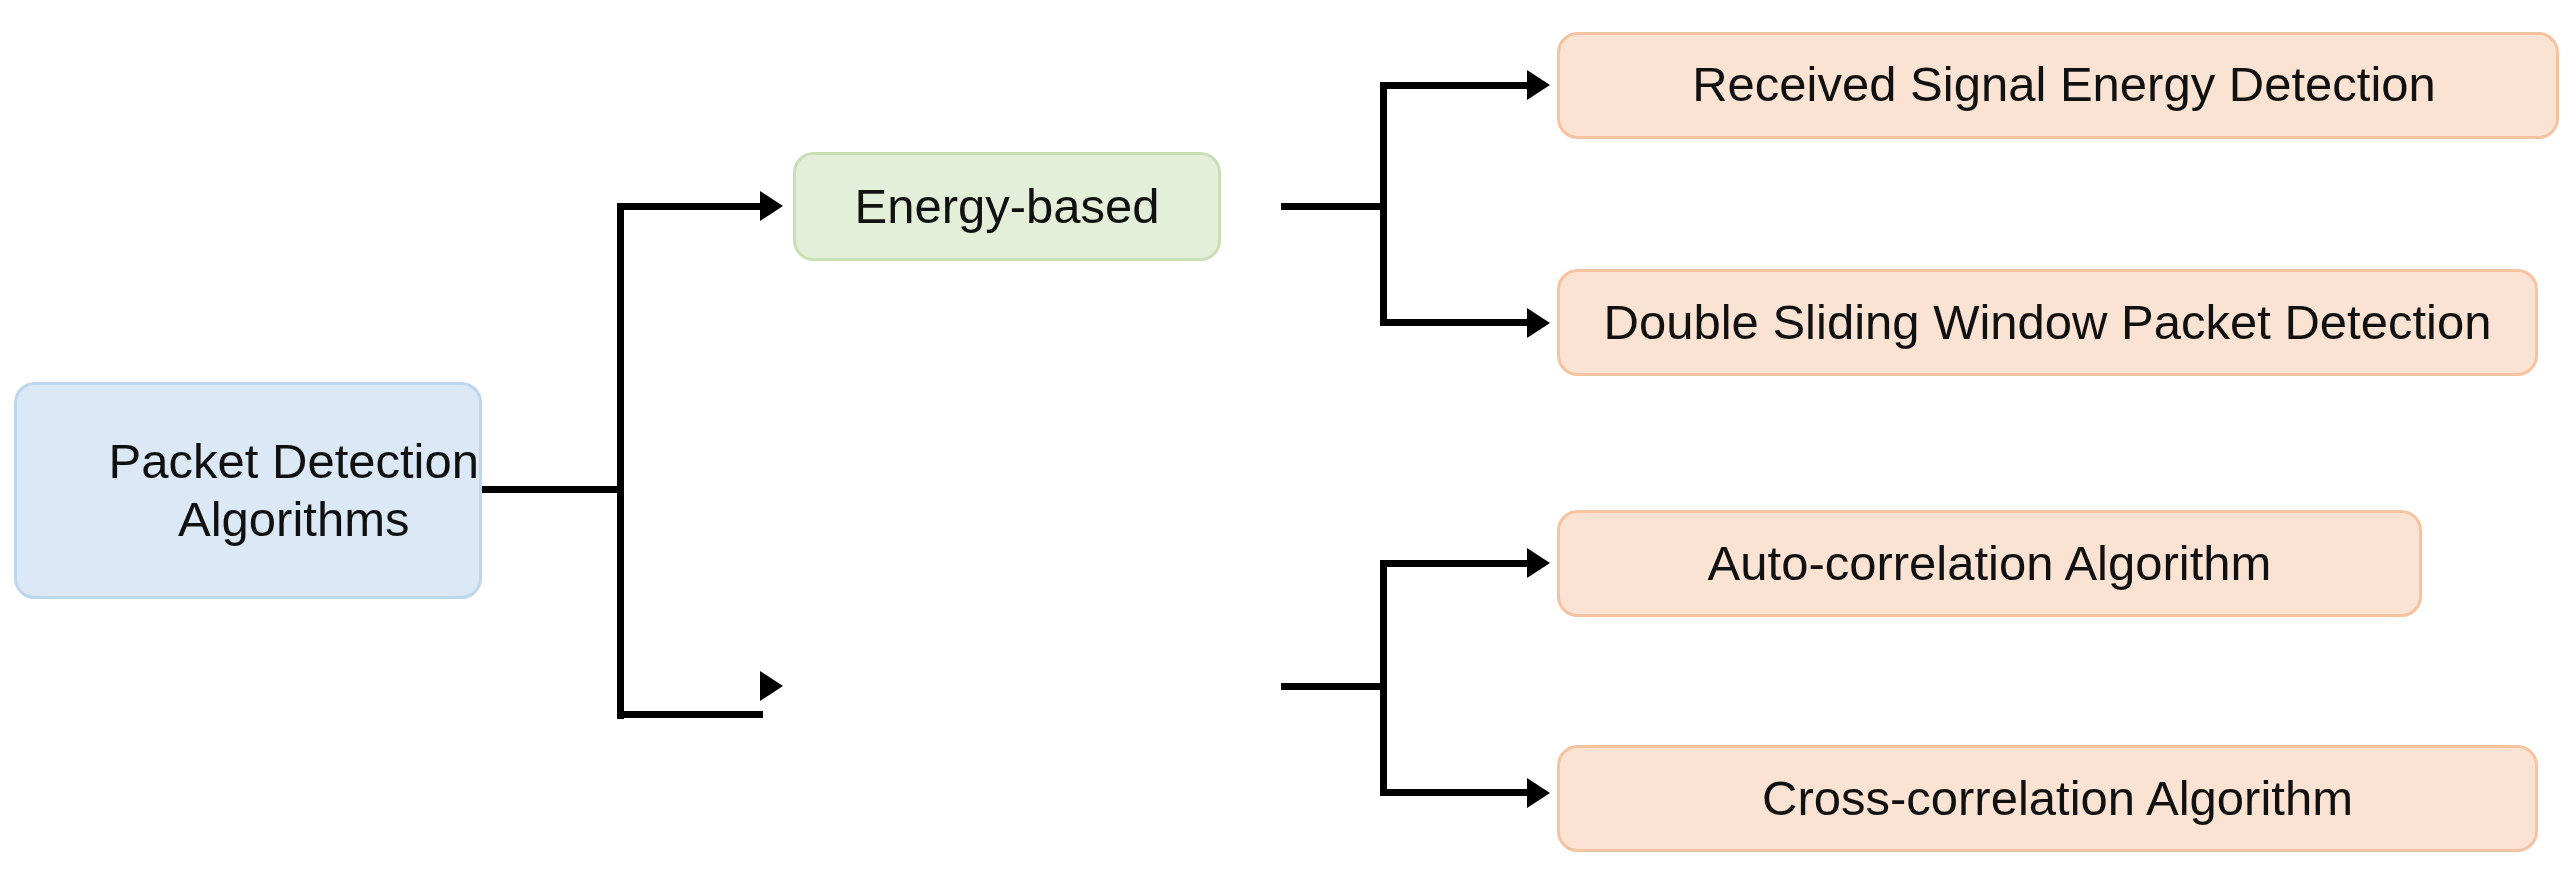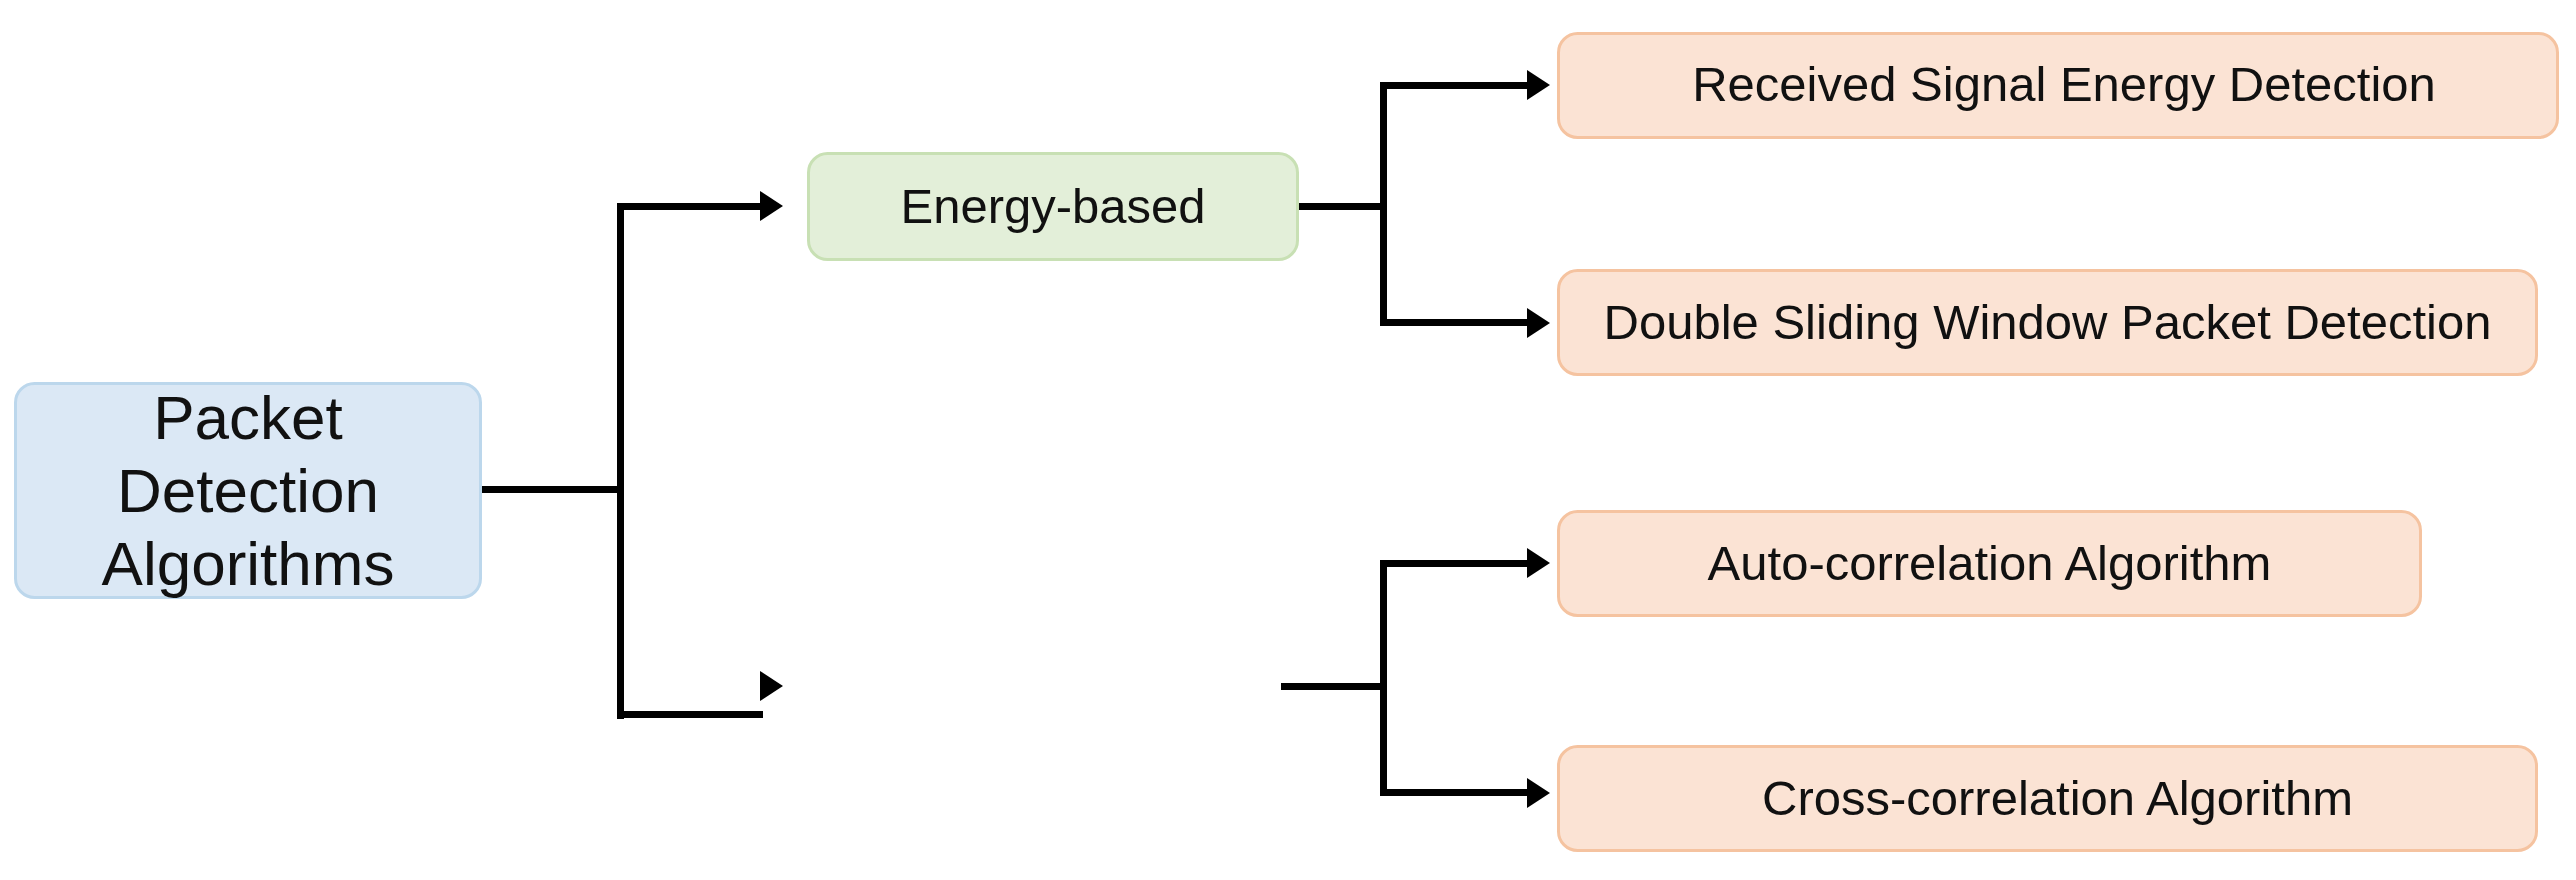"Energy-based" div.node { margin-left: 14px -> none; width: 492px -> 428px }
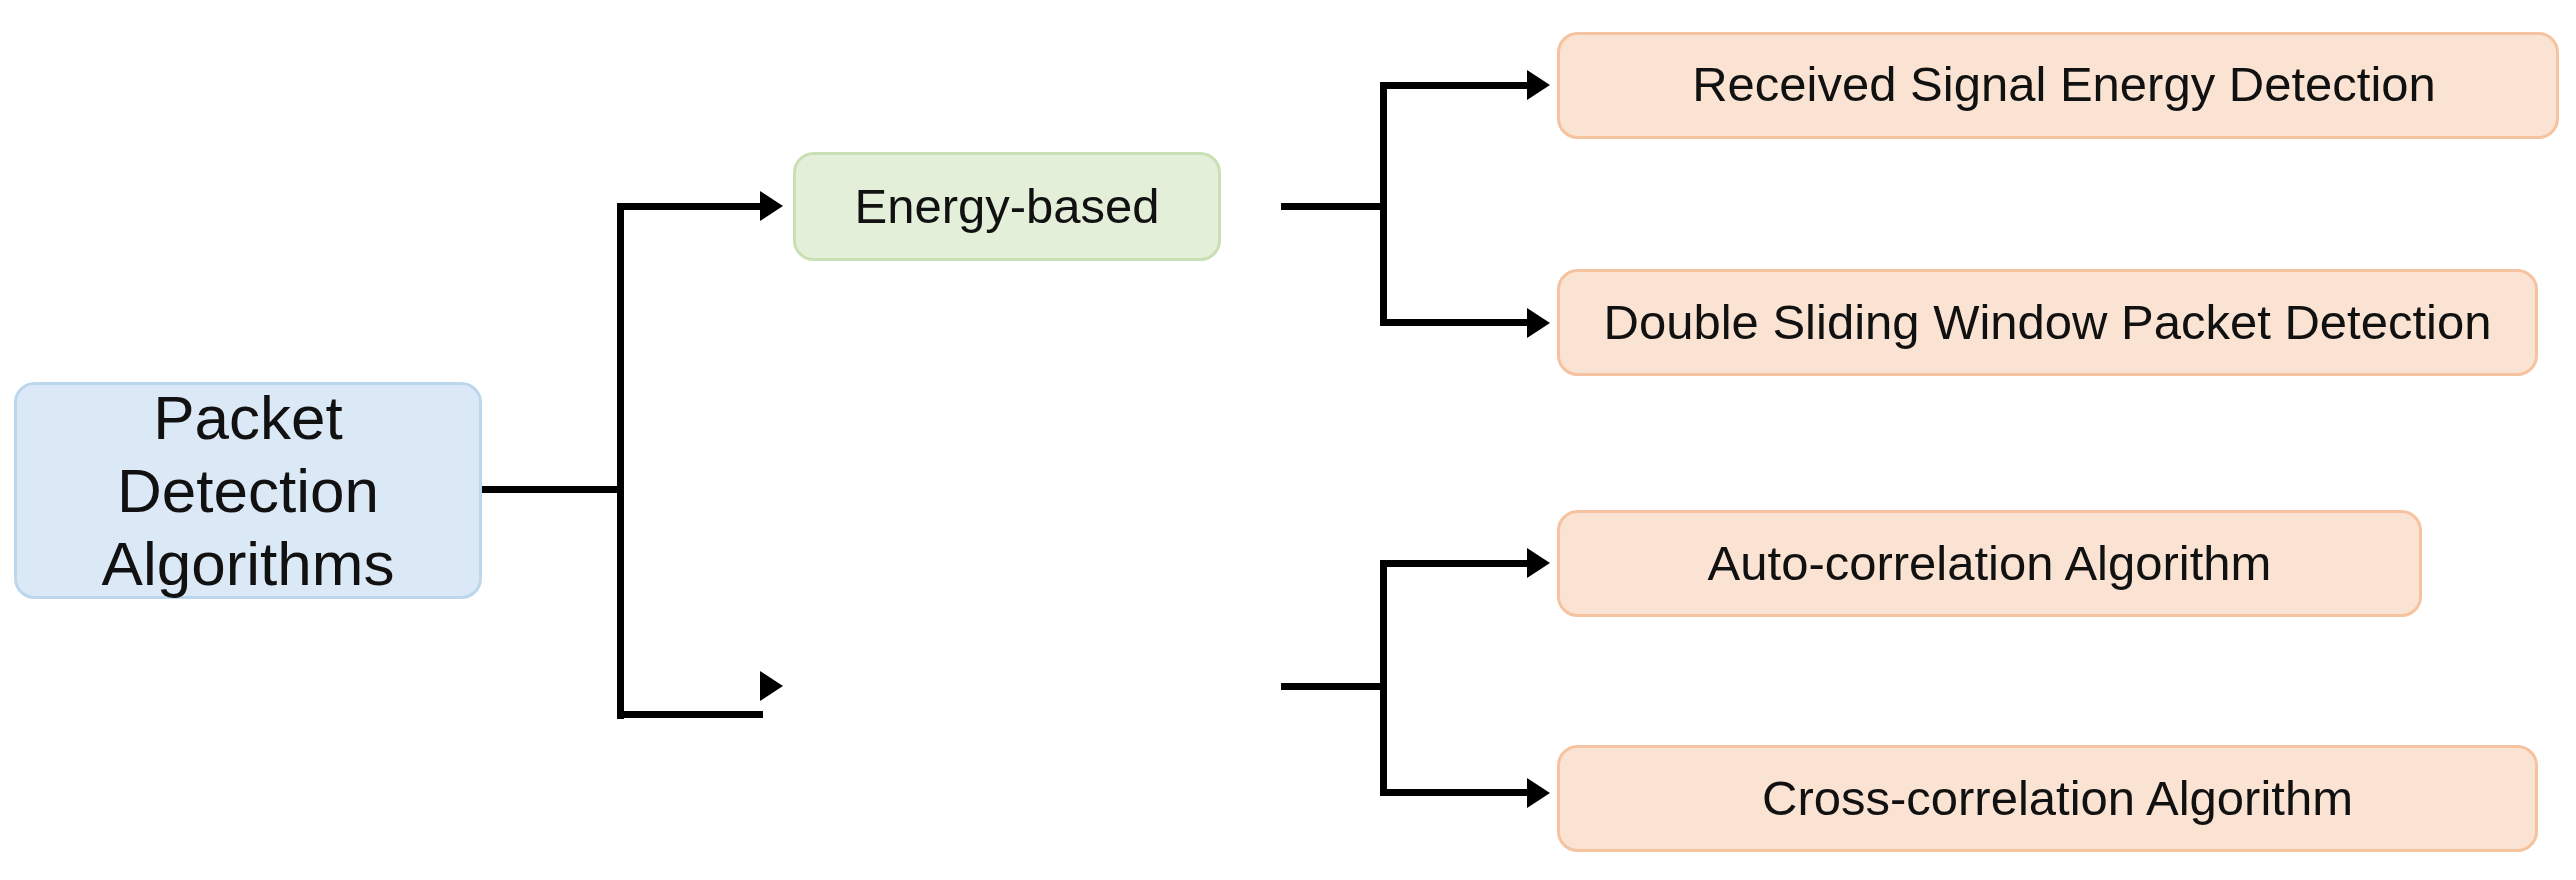"Packet Detection" .node-root { font-size: 62px -> 49px; justify-content: none -> flex-end }
